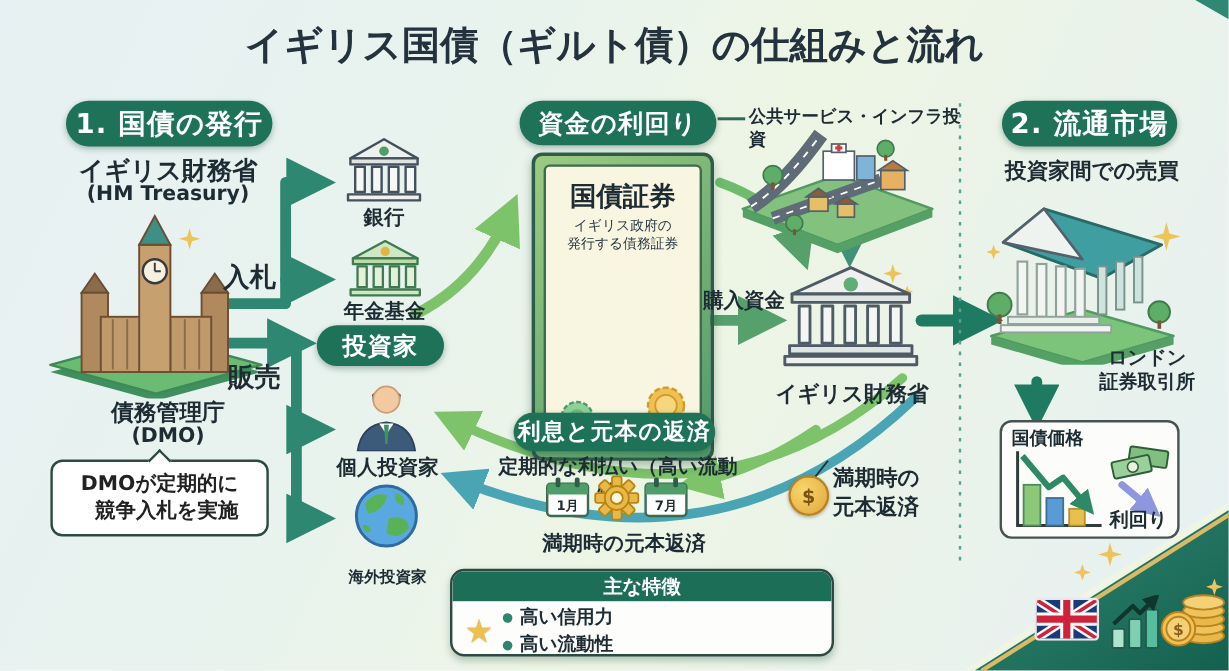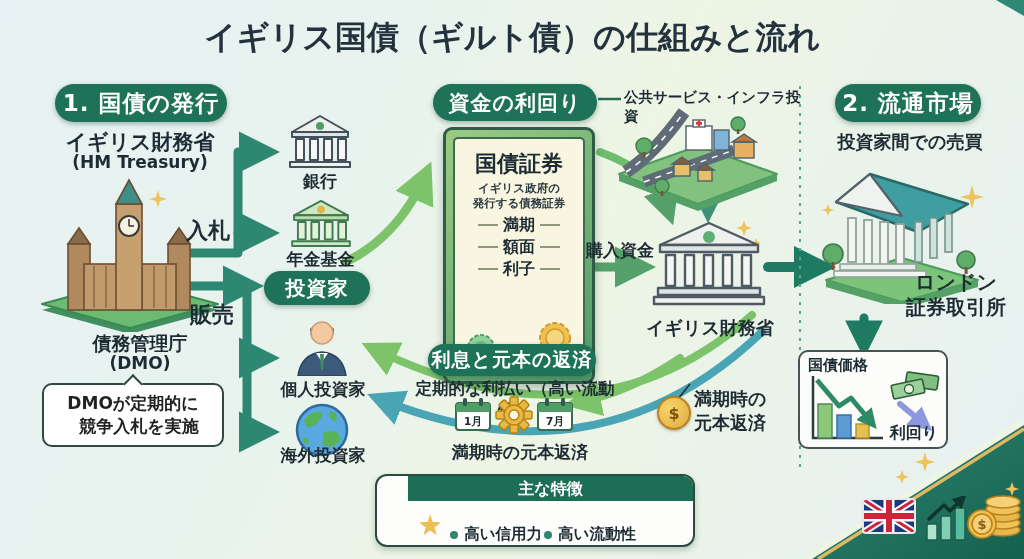"イギリス政府の" div.preline { font-weight: 700 -> 400 }
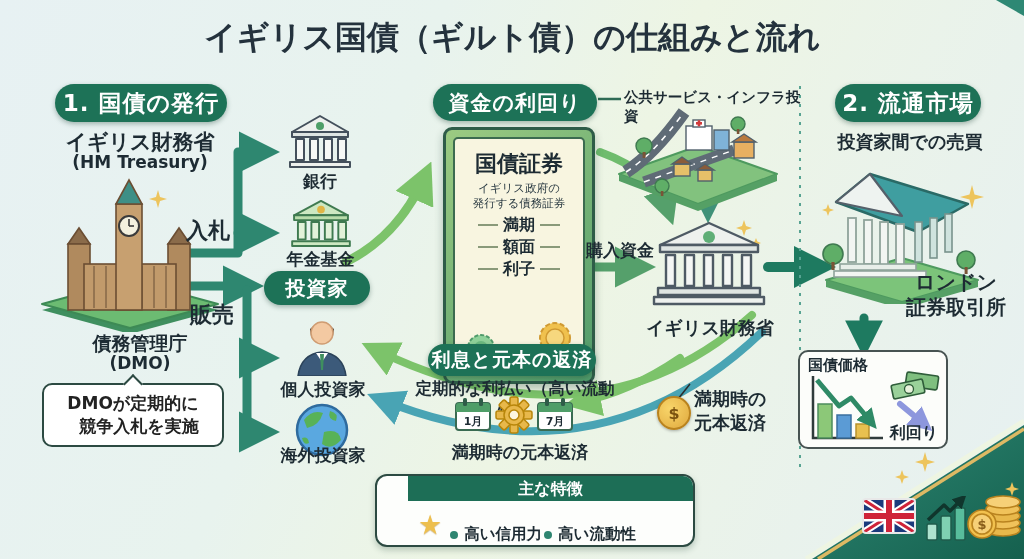"満期" div { html: <div> <div> <span></span> <span>満期</span> <span></span> </div> <div> <span></span> <span>額面</span> <span></span> </div> <div> <span></span> <span>利子</span> <span></span> </div> </div> -> none }
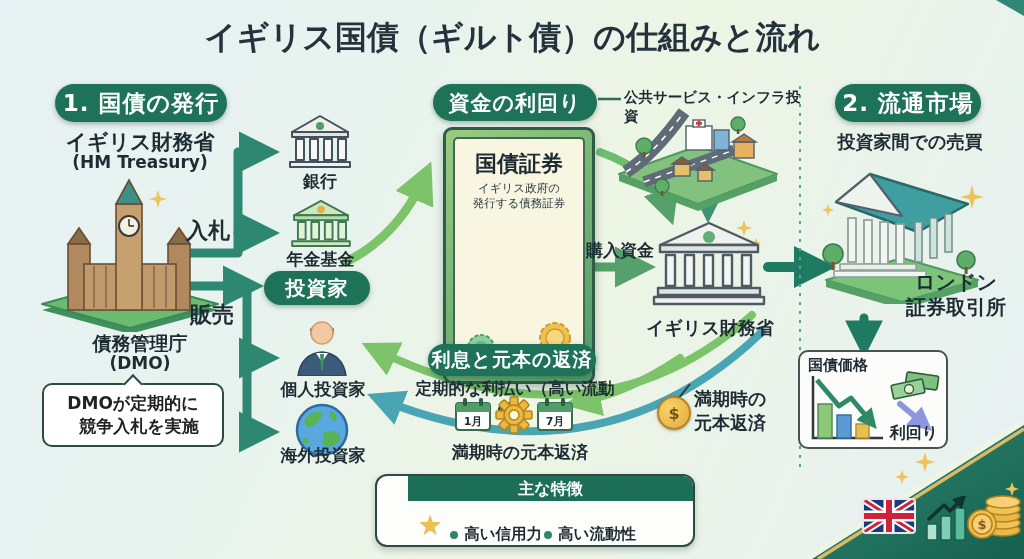"ロンドン" div.lbl { font-size: 20px -> 16px; top: 270px -> 288px }
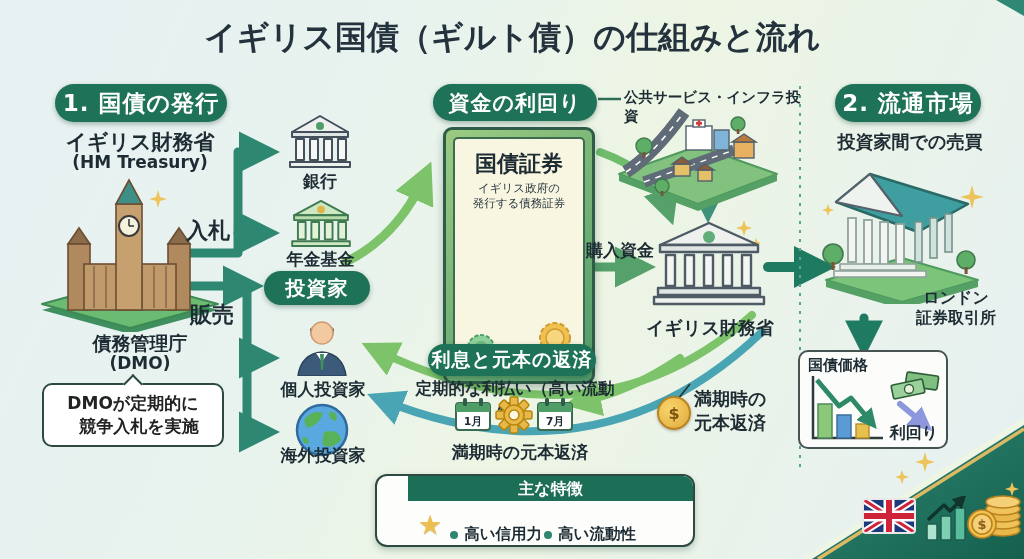"国債価格" .pricebox { left: 798px -> 833px }
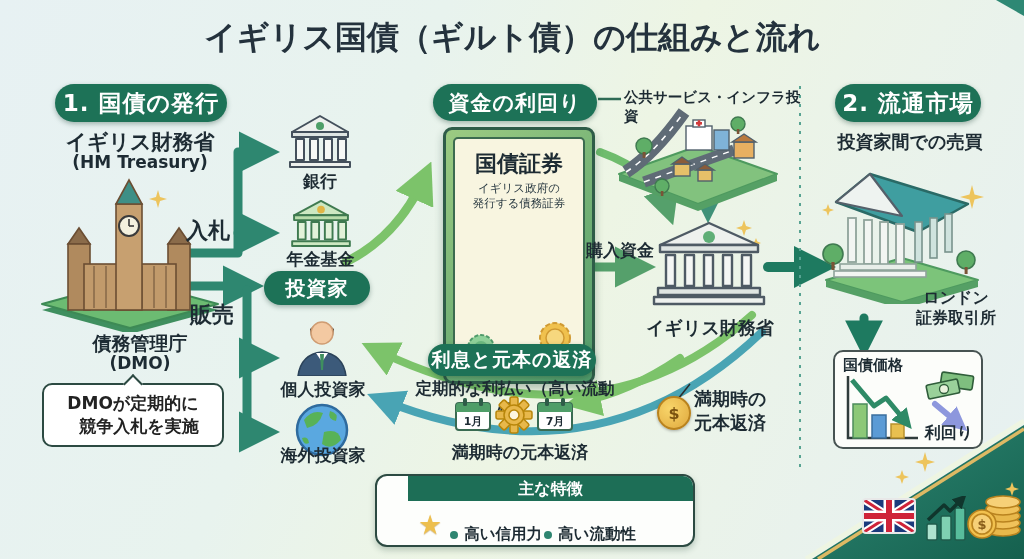"海外投資家" div.lbl { font-size: 17px -> 13px; top: 444px -> 472px }
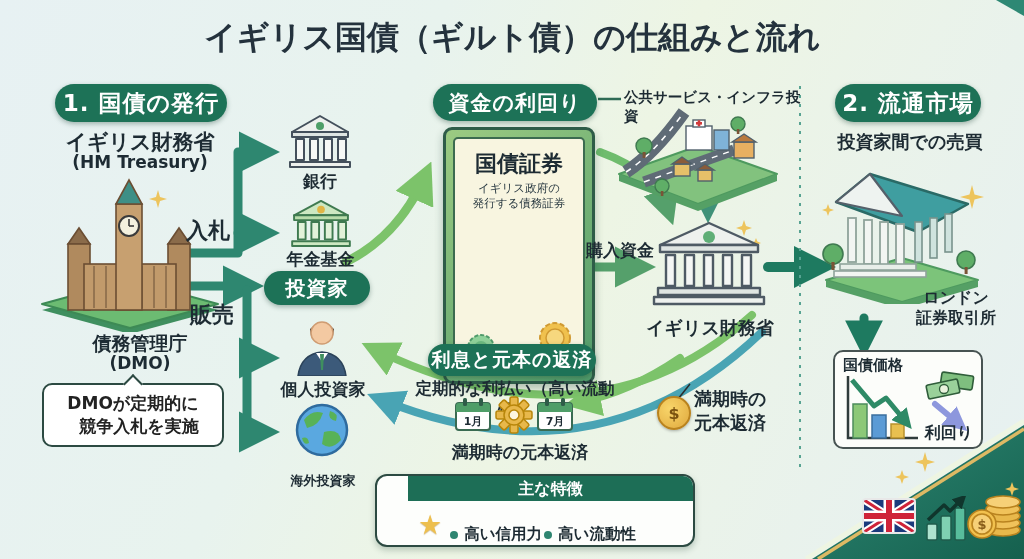"主な特徴" .featbox { padding-left: 31px -> none }
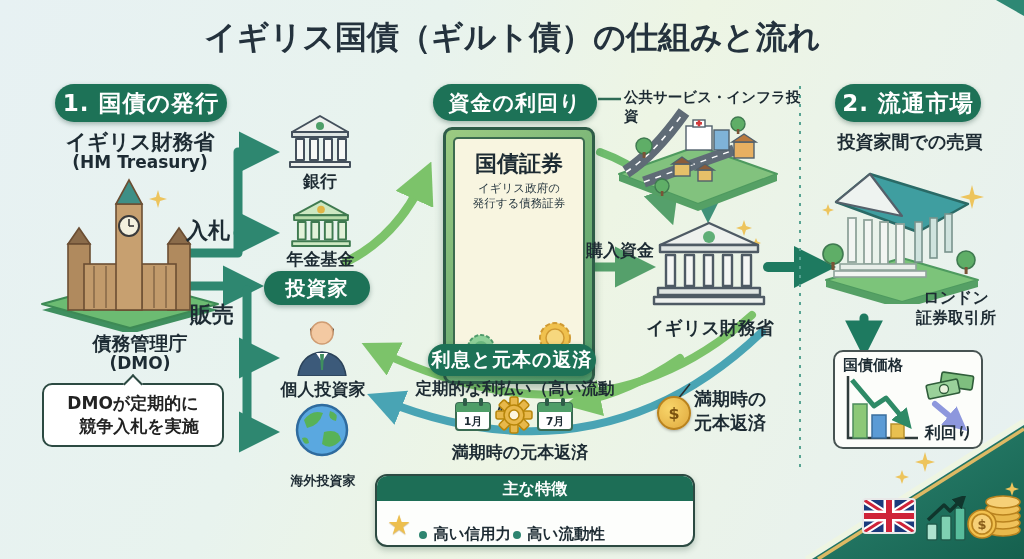"高い信用力" .featcol { flex-direction: row -> column; margin-top: 20px -> none }
